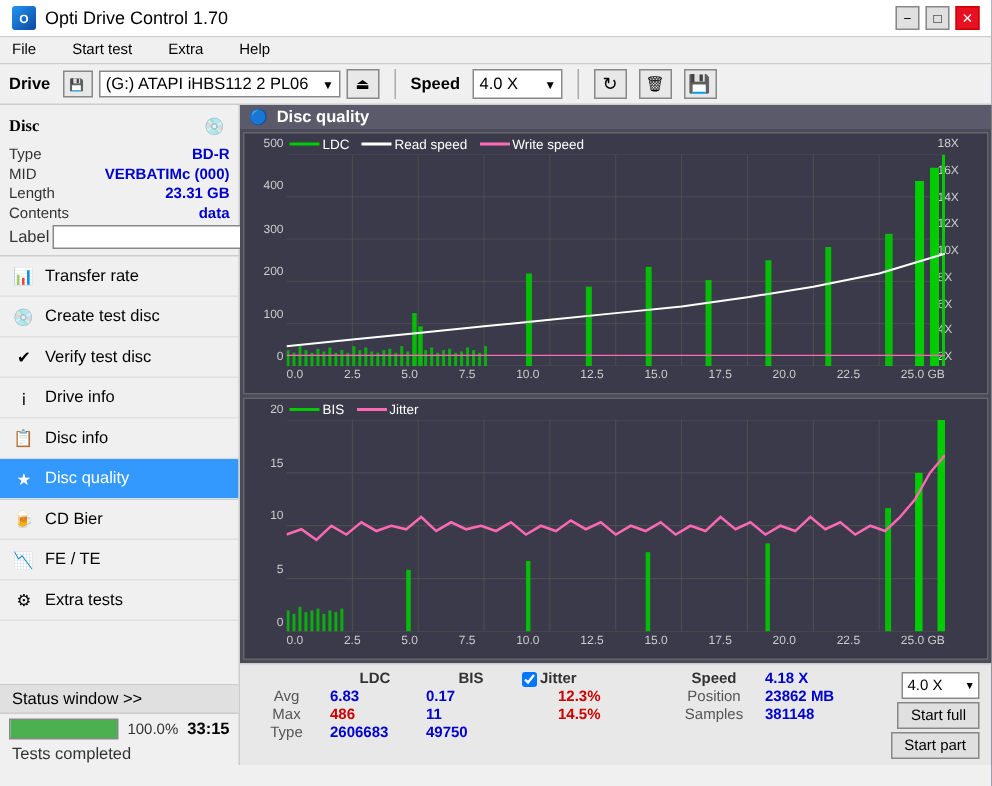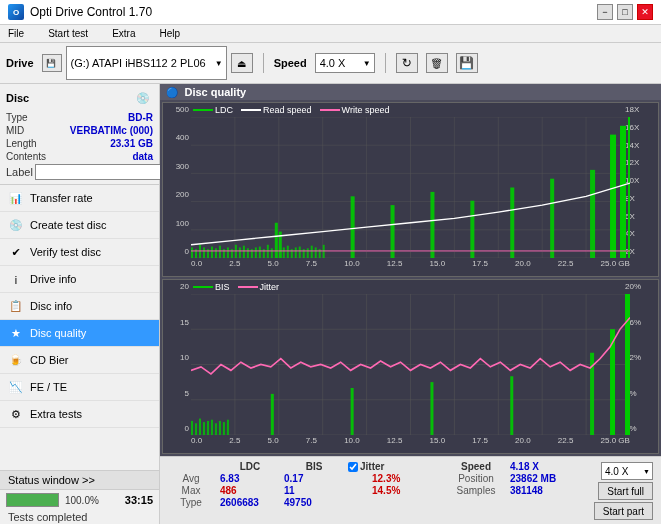"(G:) ATAPI iHBS112 2 PL06" .drive-dropdown { height: 34px -> 18px }
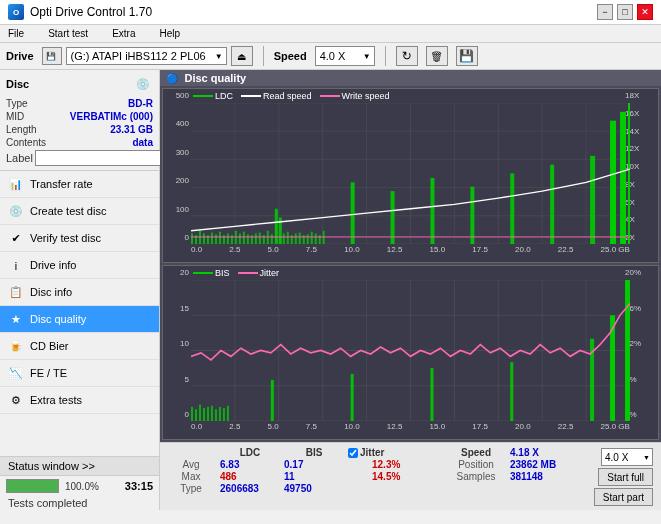"Disc" .disc-header { font-family: none -> Liberation Serif, serif }
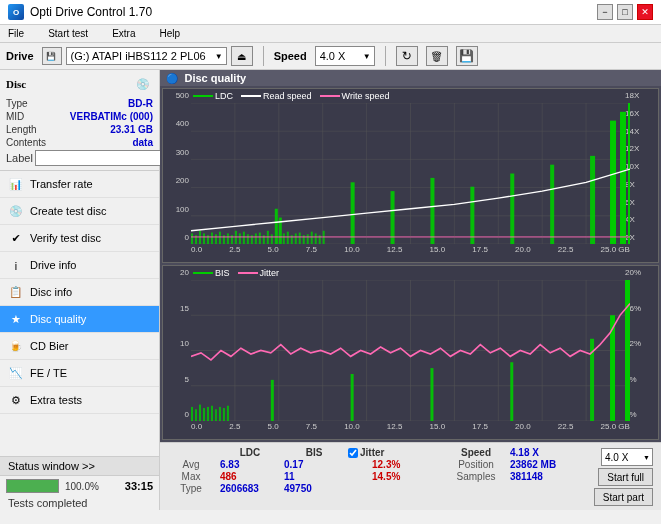"20%" div.chart-y-axis-right { html: <div> <span>20%</span> <span>16%</span> <span>12%</span> <span>8%</span> <span>4%</span> </div> -> none }
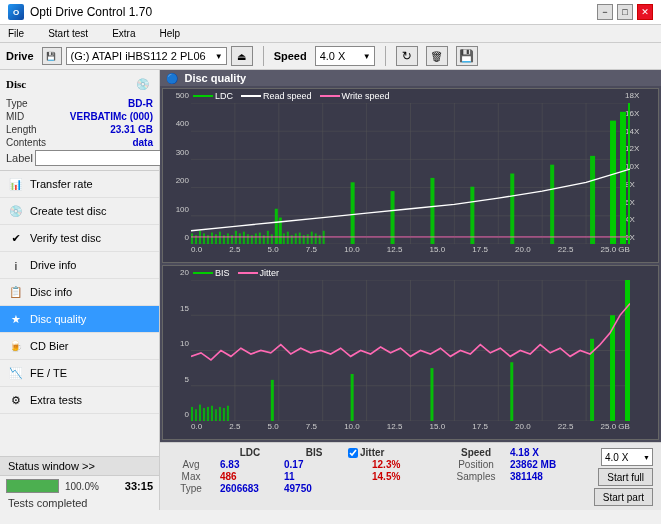"33:15" .status-time { margin-left: 20px -> none }
